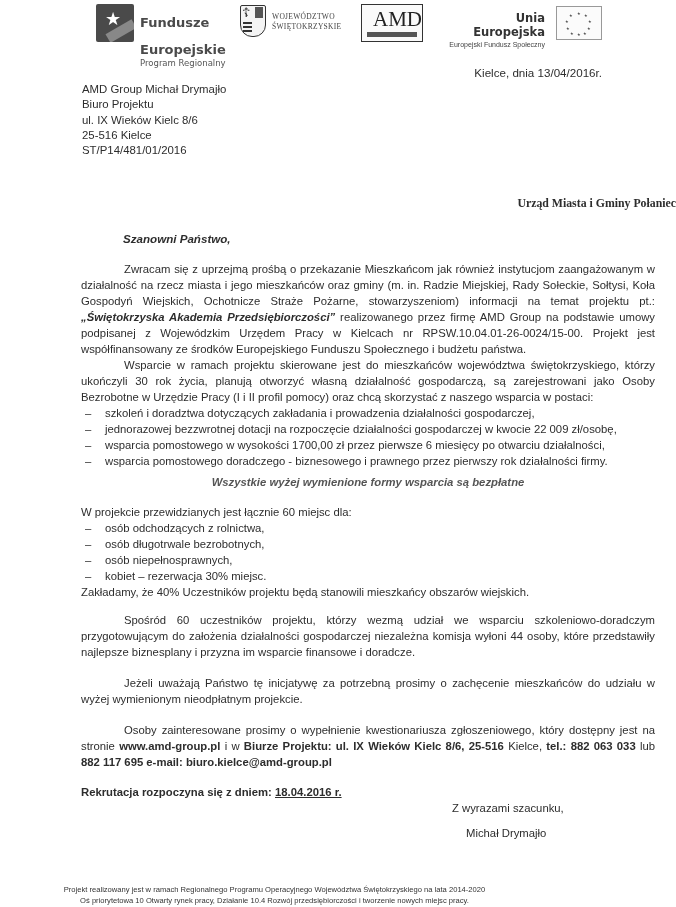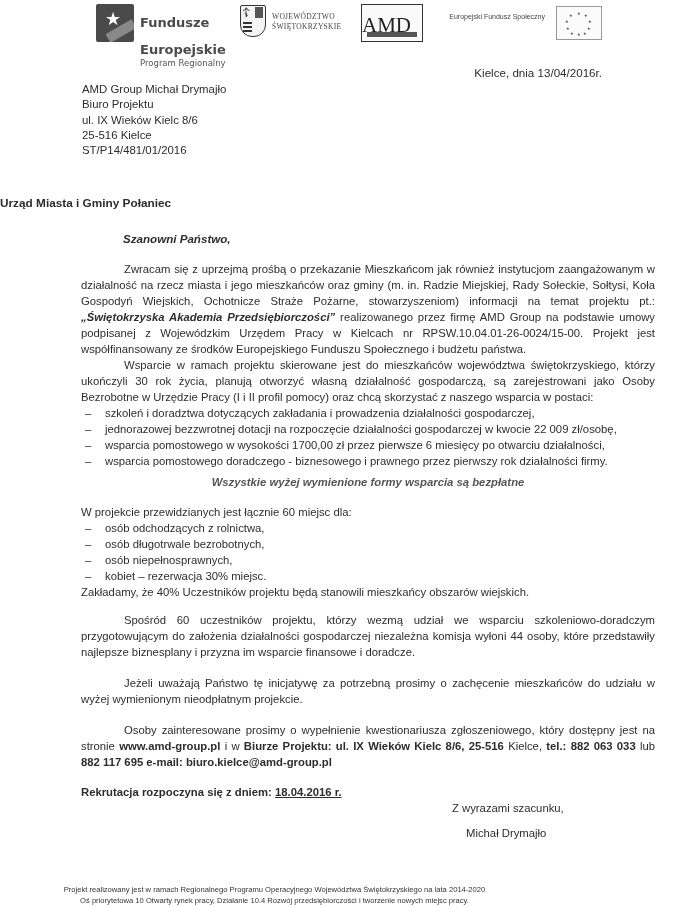"AMD" .amd .t { text-align: left -> right; top: 8px -> 2px }
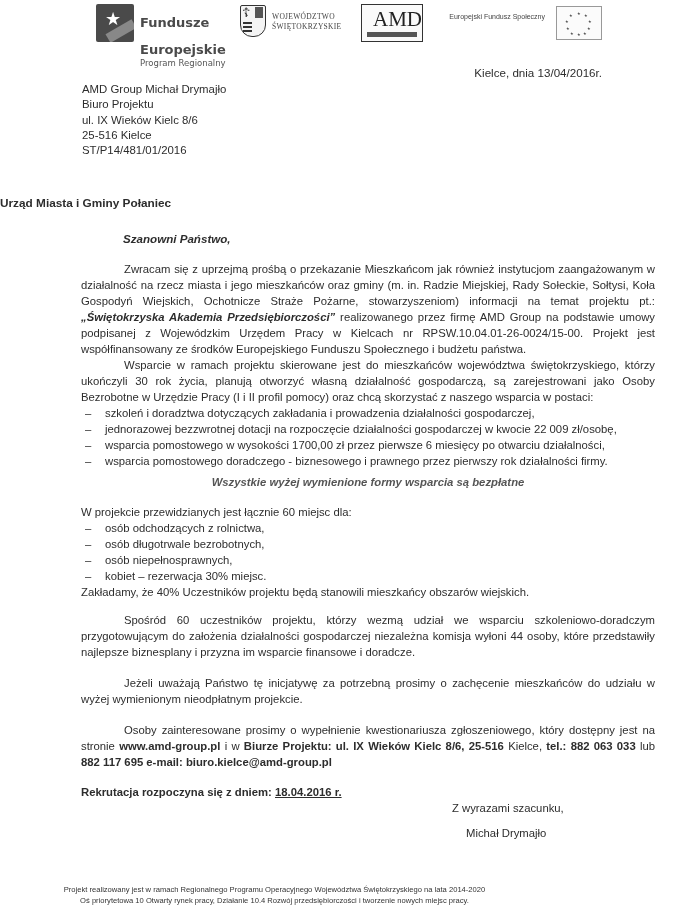"Unia Europejska" div.l1 { html: none -> <div>Unia Europejska</div> }
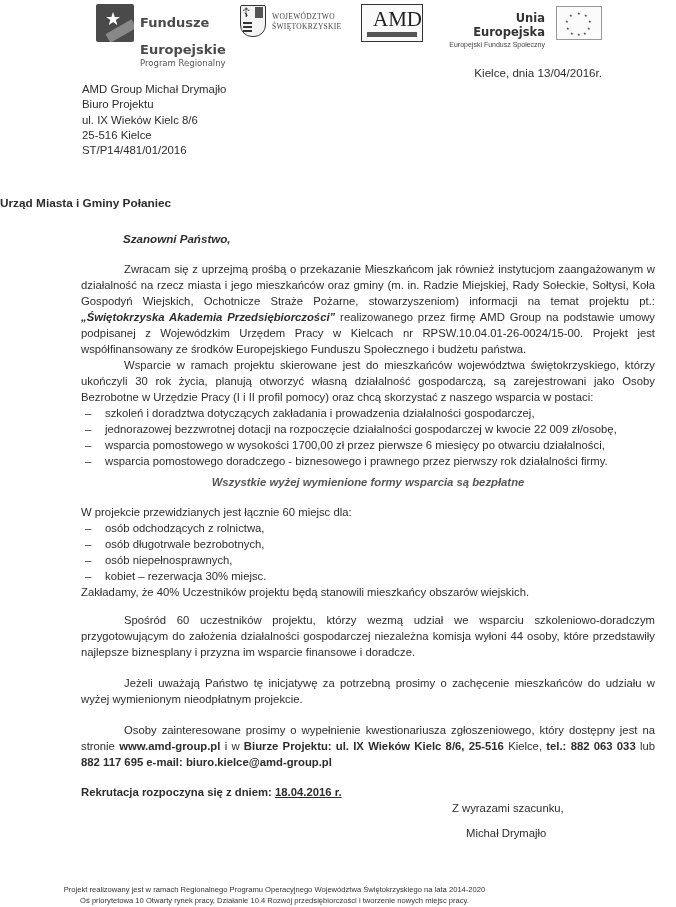"Urząd Miasta i Gminy Połaniec" .recipient { font-family: none -> Liberation Serif, serif; text-align: left -> right }
